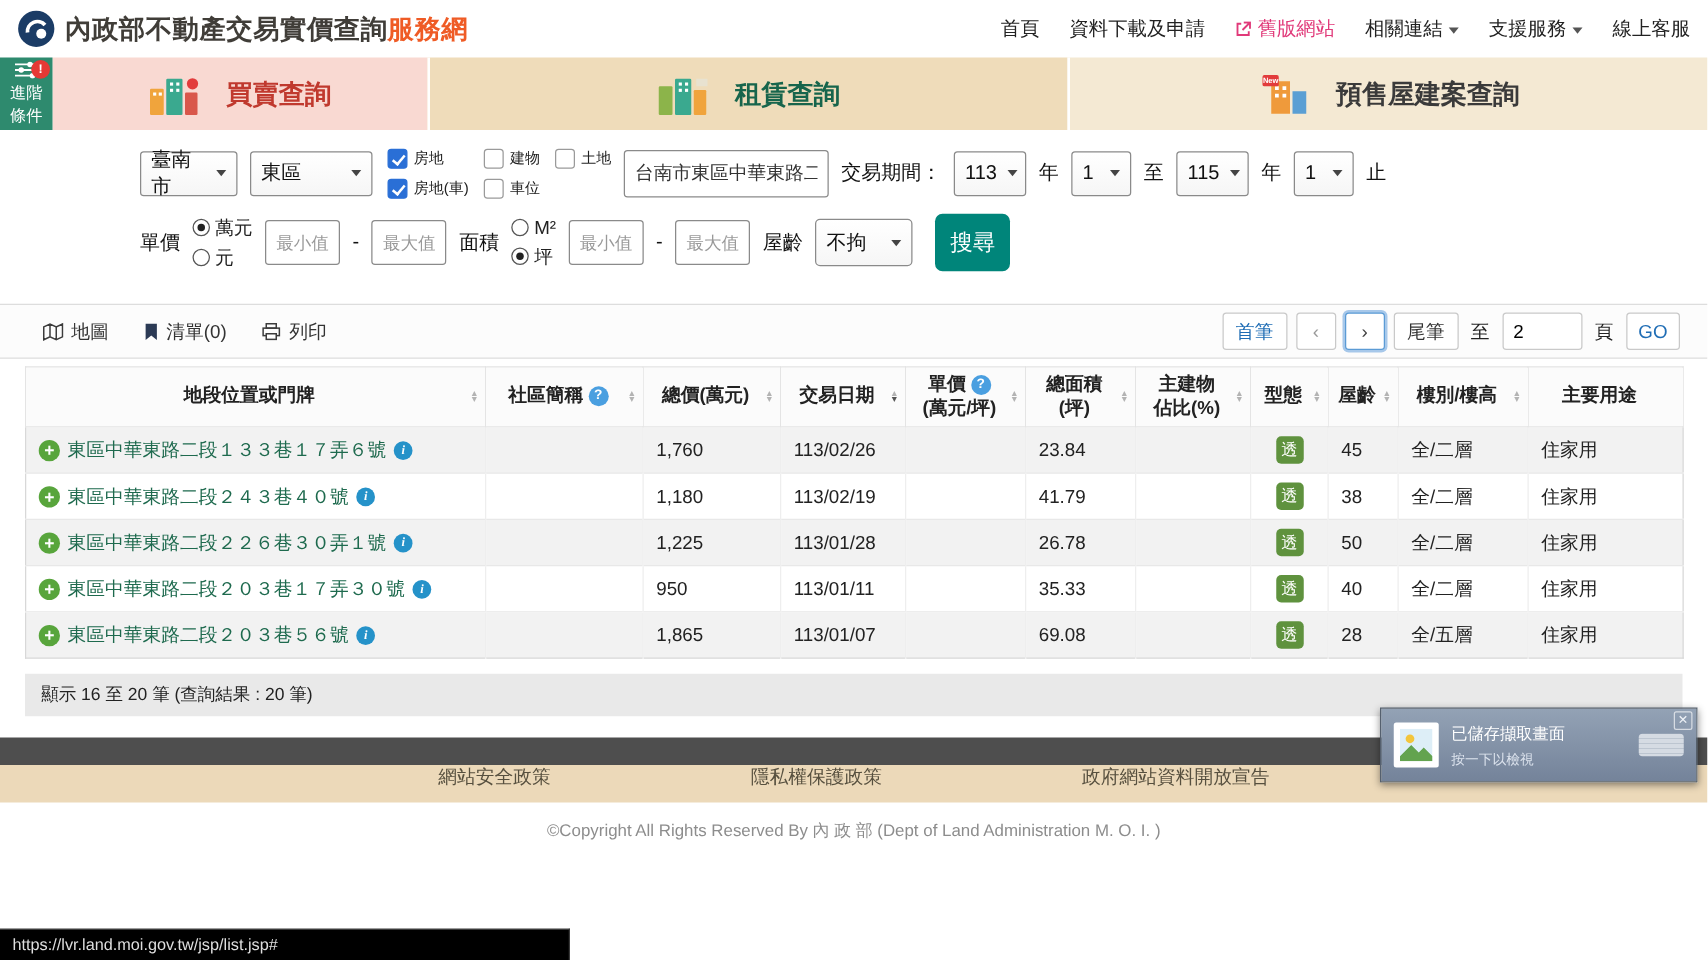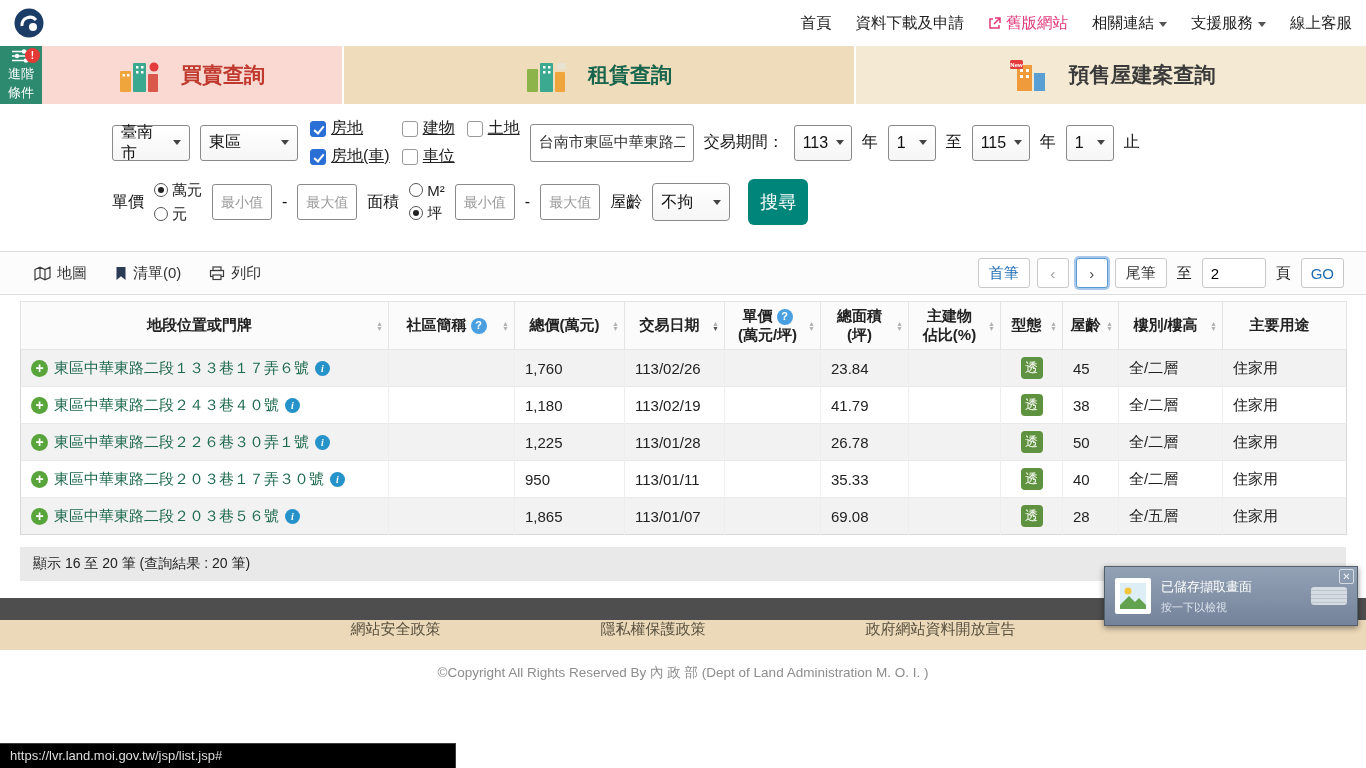"內政部不動產交易實價查詢服務網" span.site-title { html: none -> <span><span>內政部不動產交易實價查詢</span><span>服務網</span></span> }
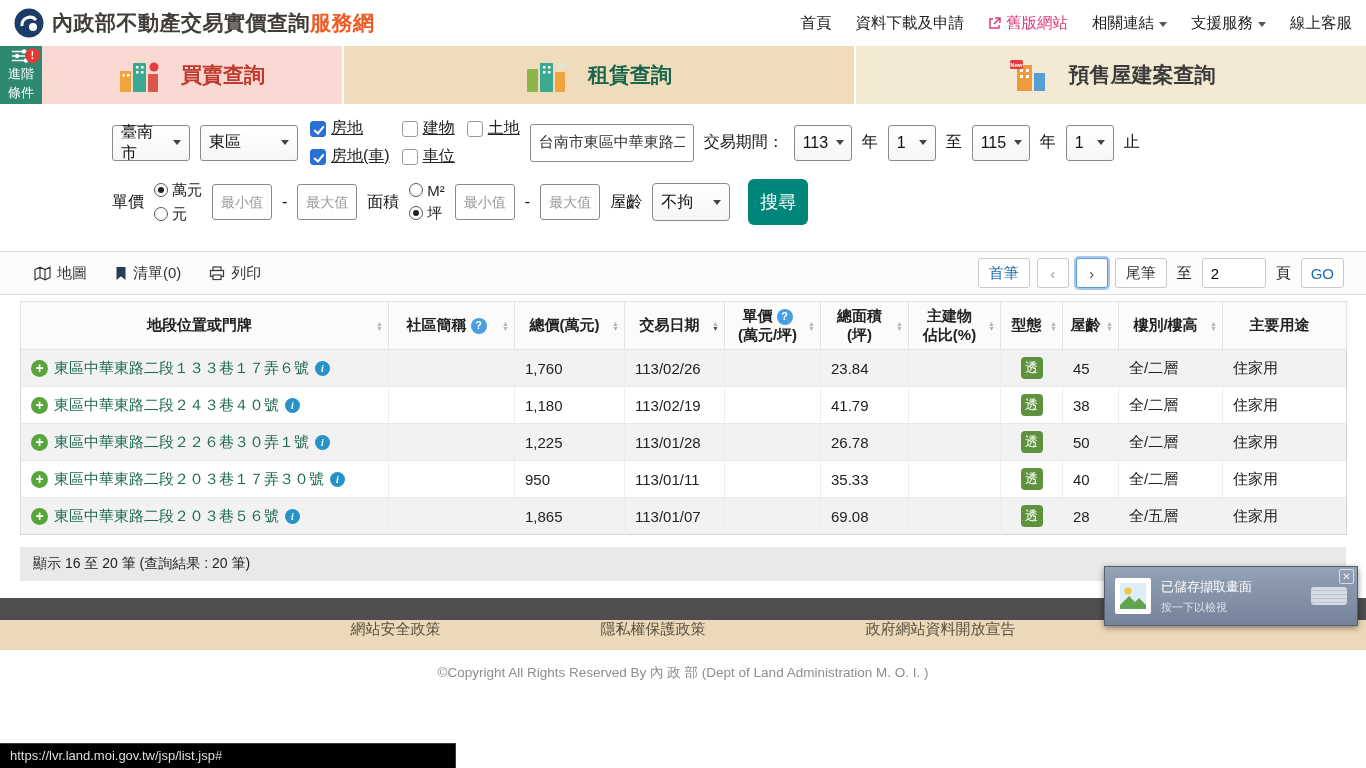"房地" .cb-grid { font-size: 16px -> 12px; text-decoration: underline -> none }
